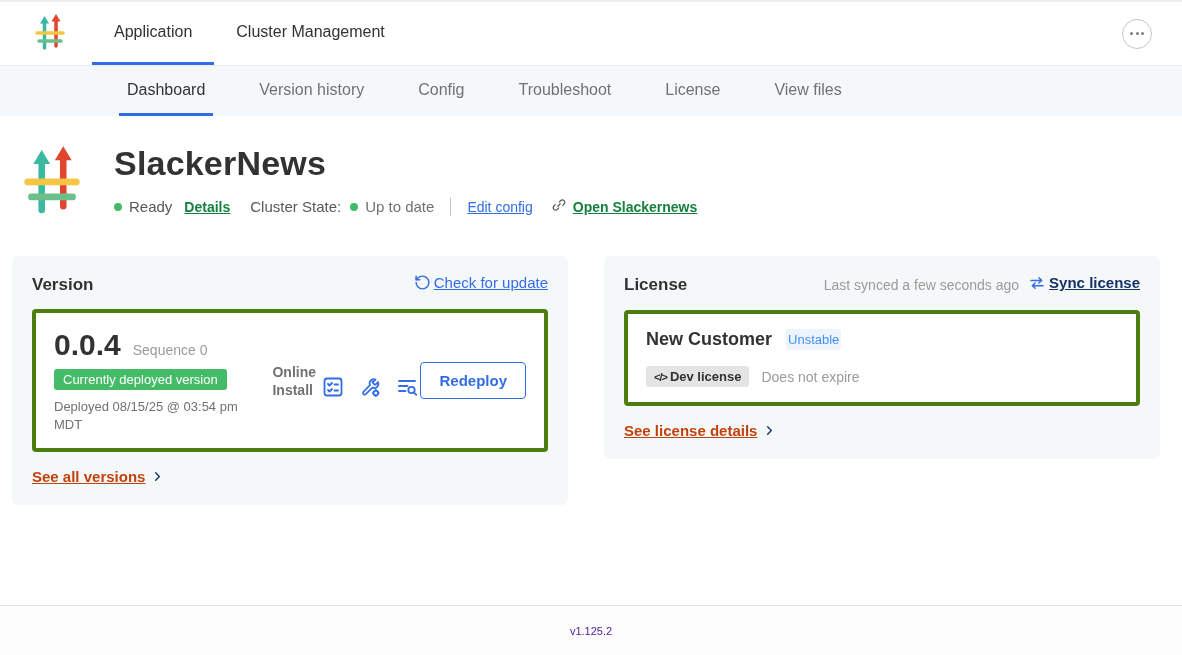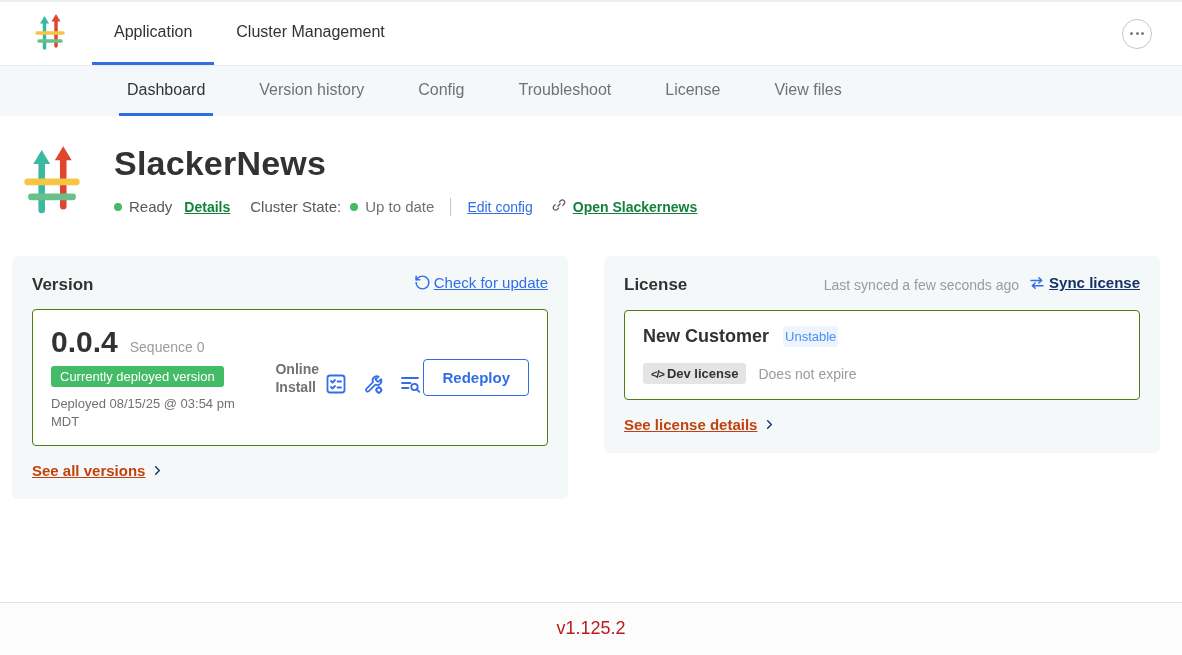"0.0.4" .inner-card { border: 1px solid #4d7c0f -> 4px solid #4d7c0f }
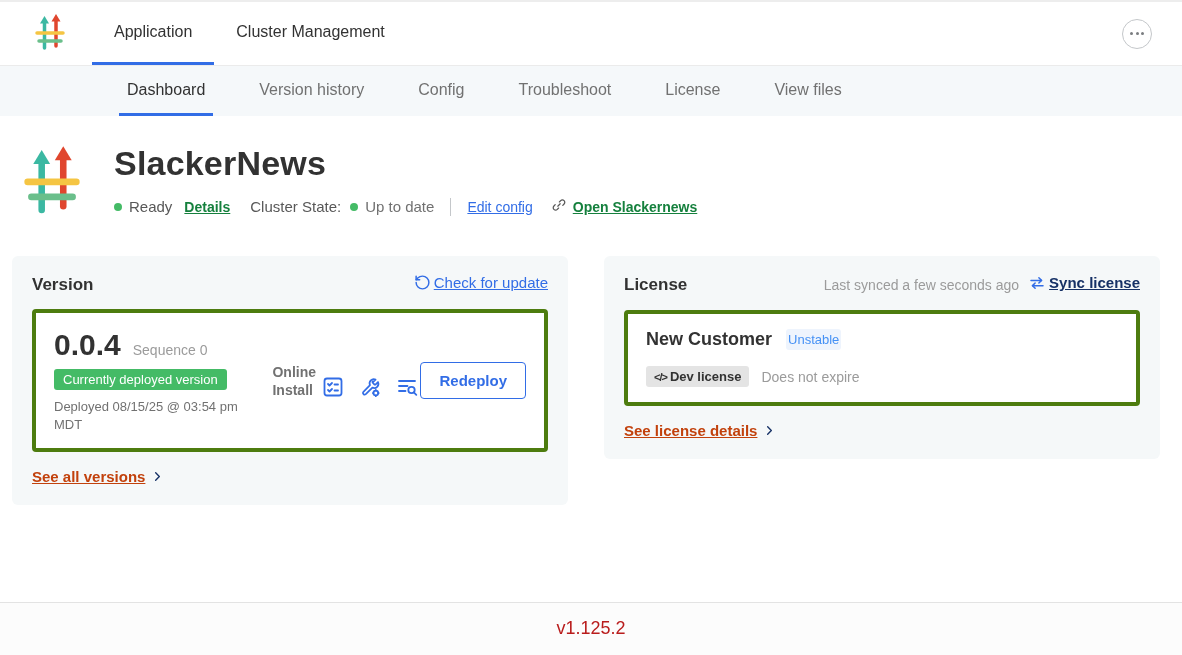"v1.125.2" .footer-version { color: #b91c1c -> #4c1d95; font-size: 18px -> 11px }
